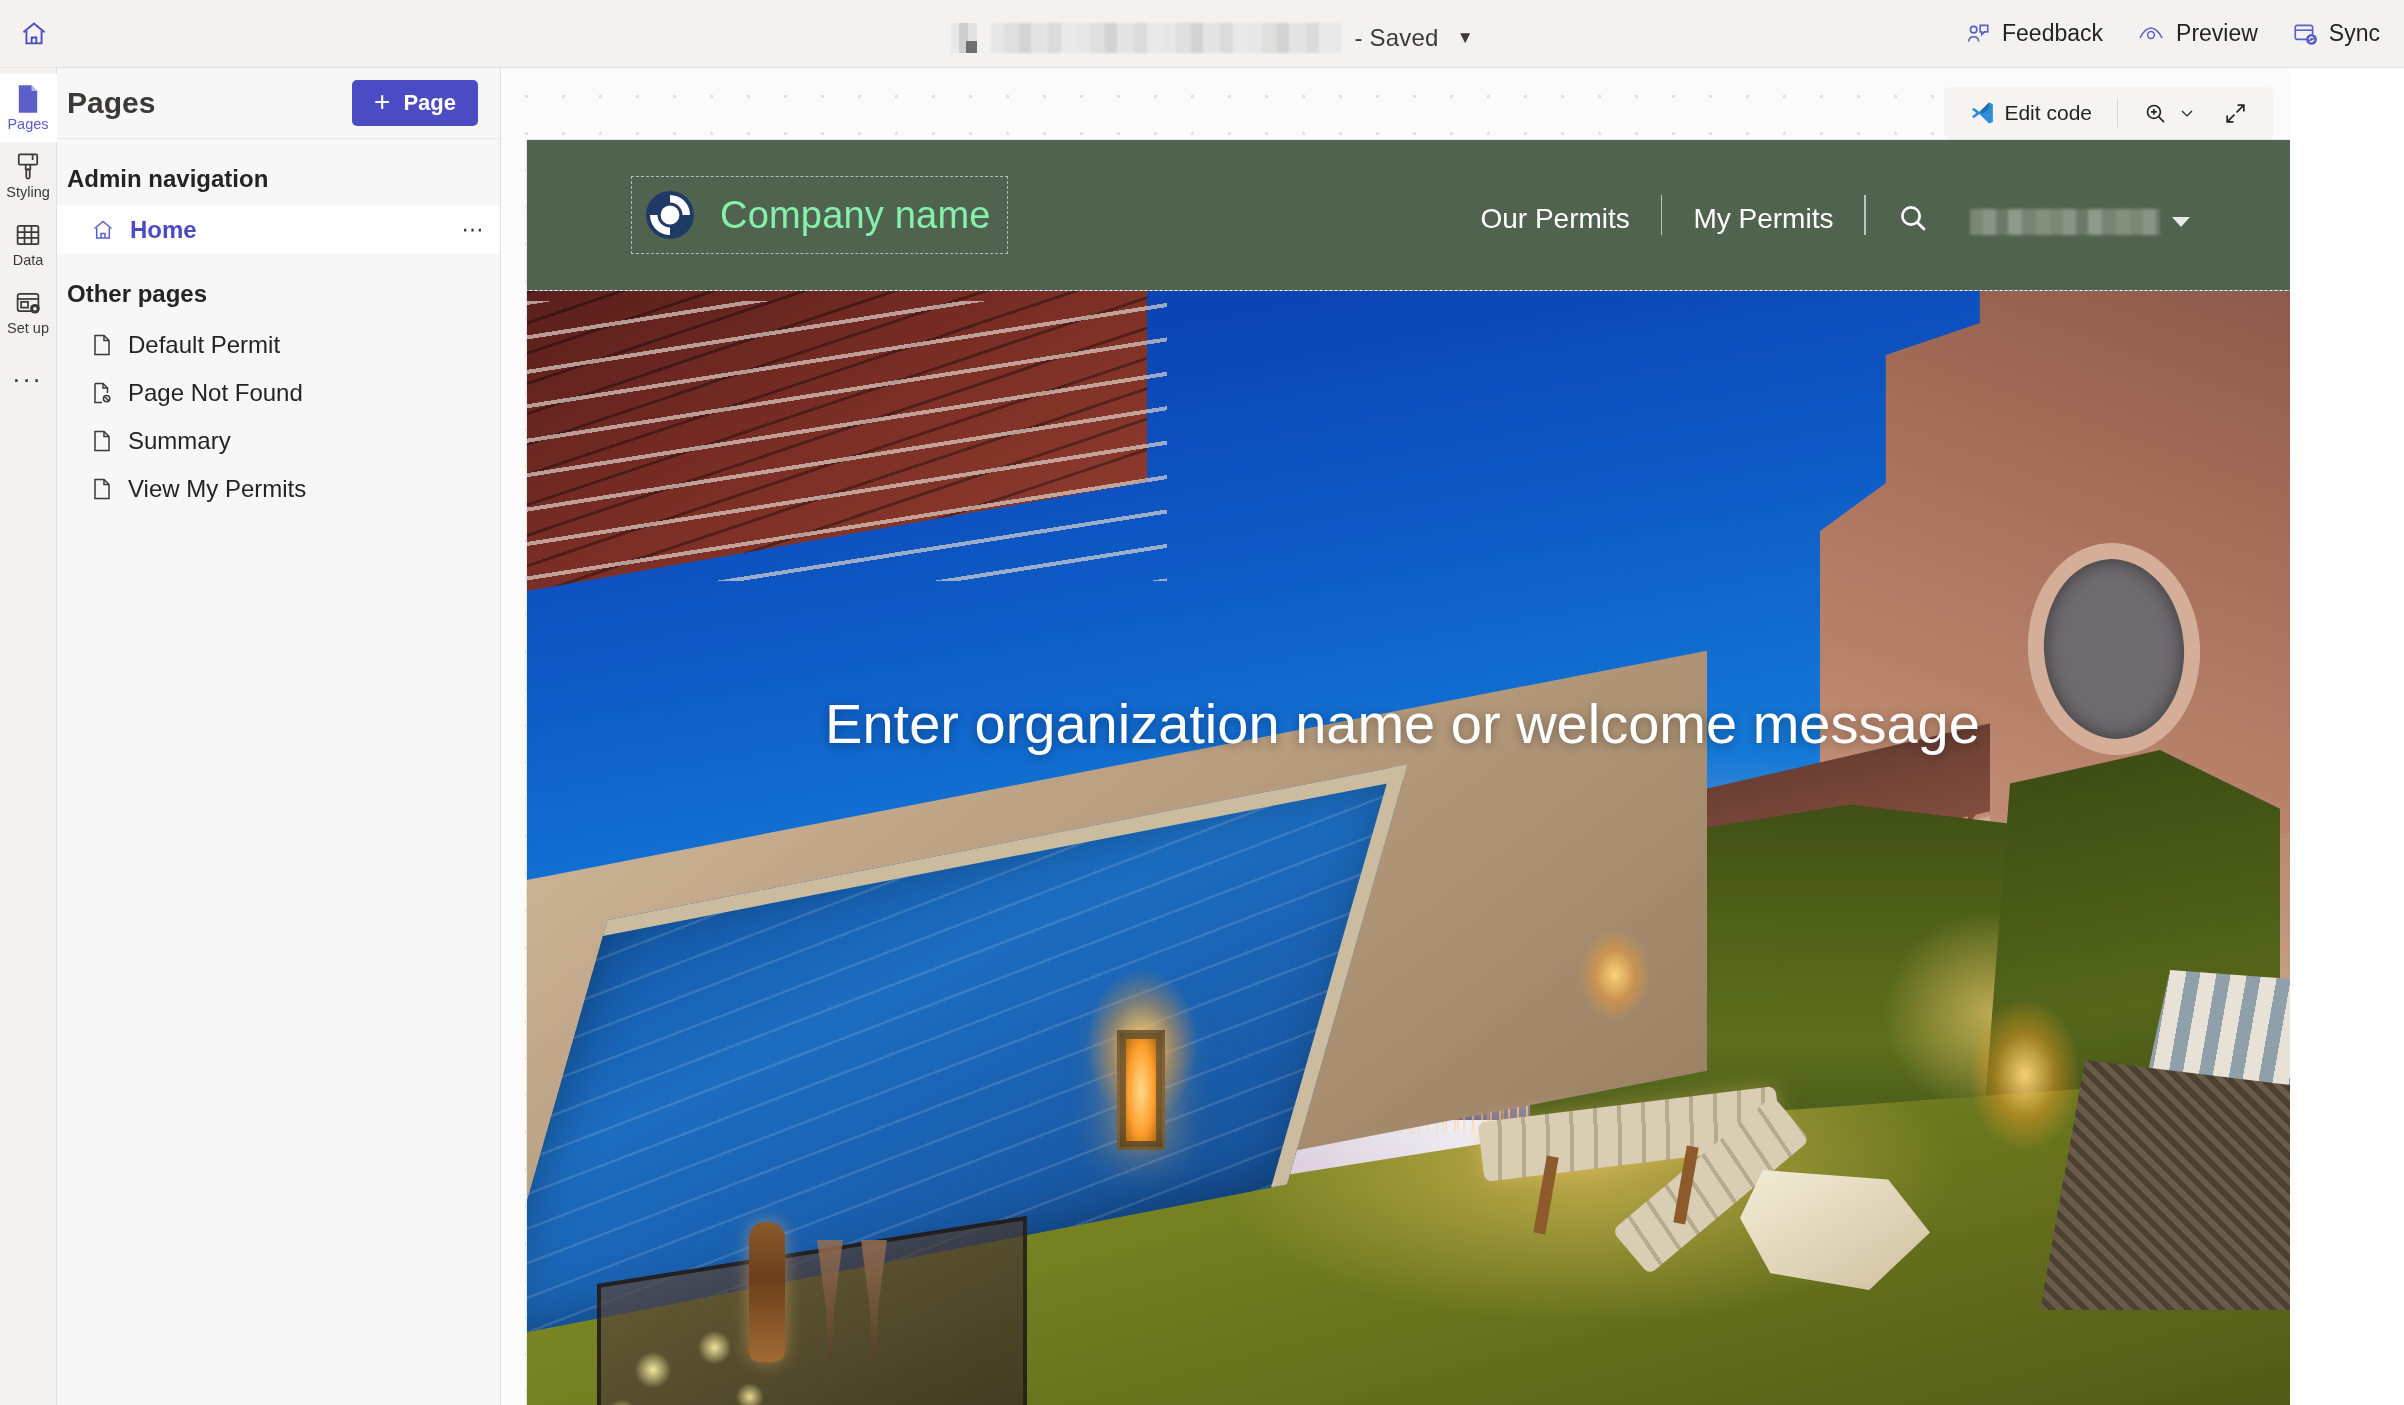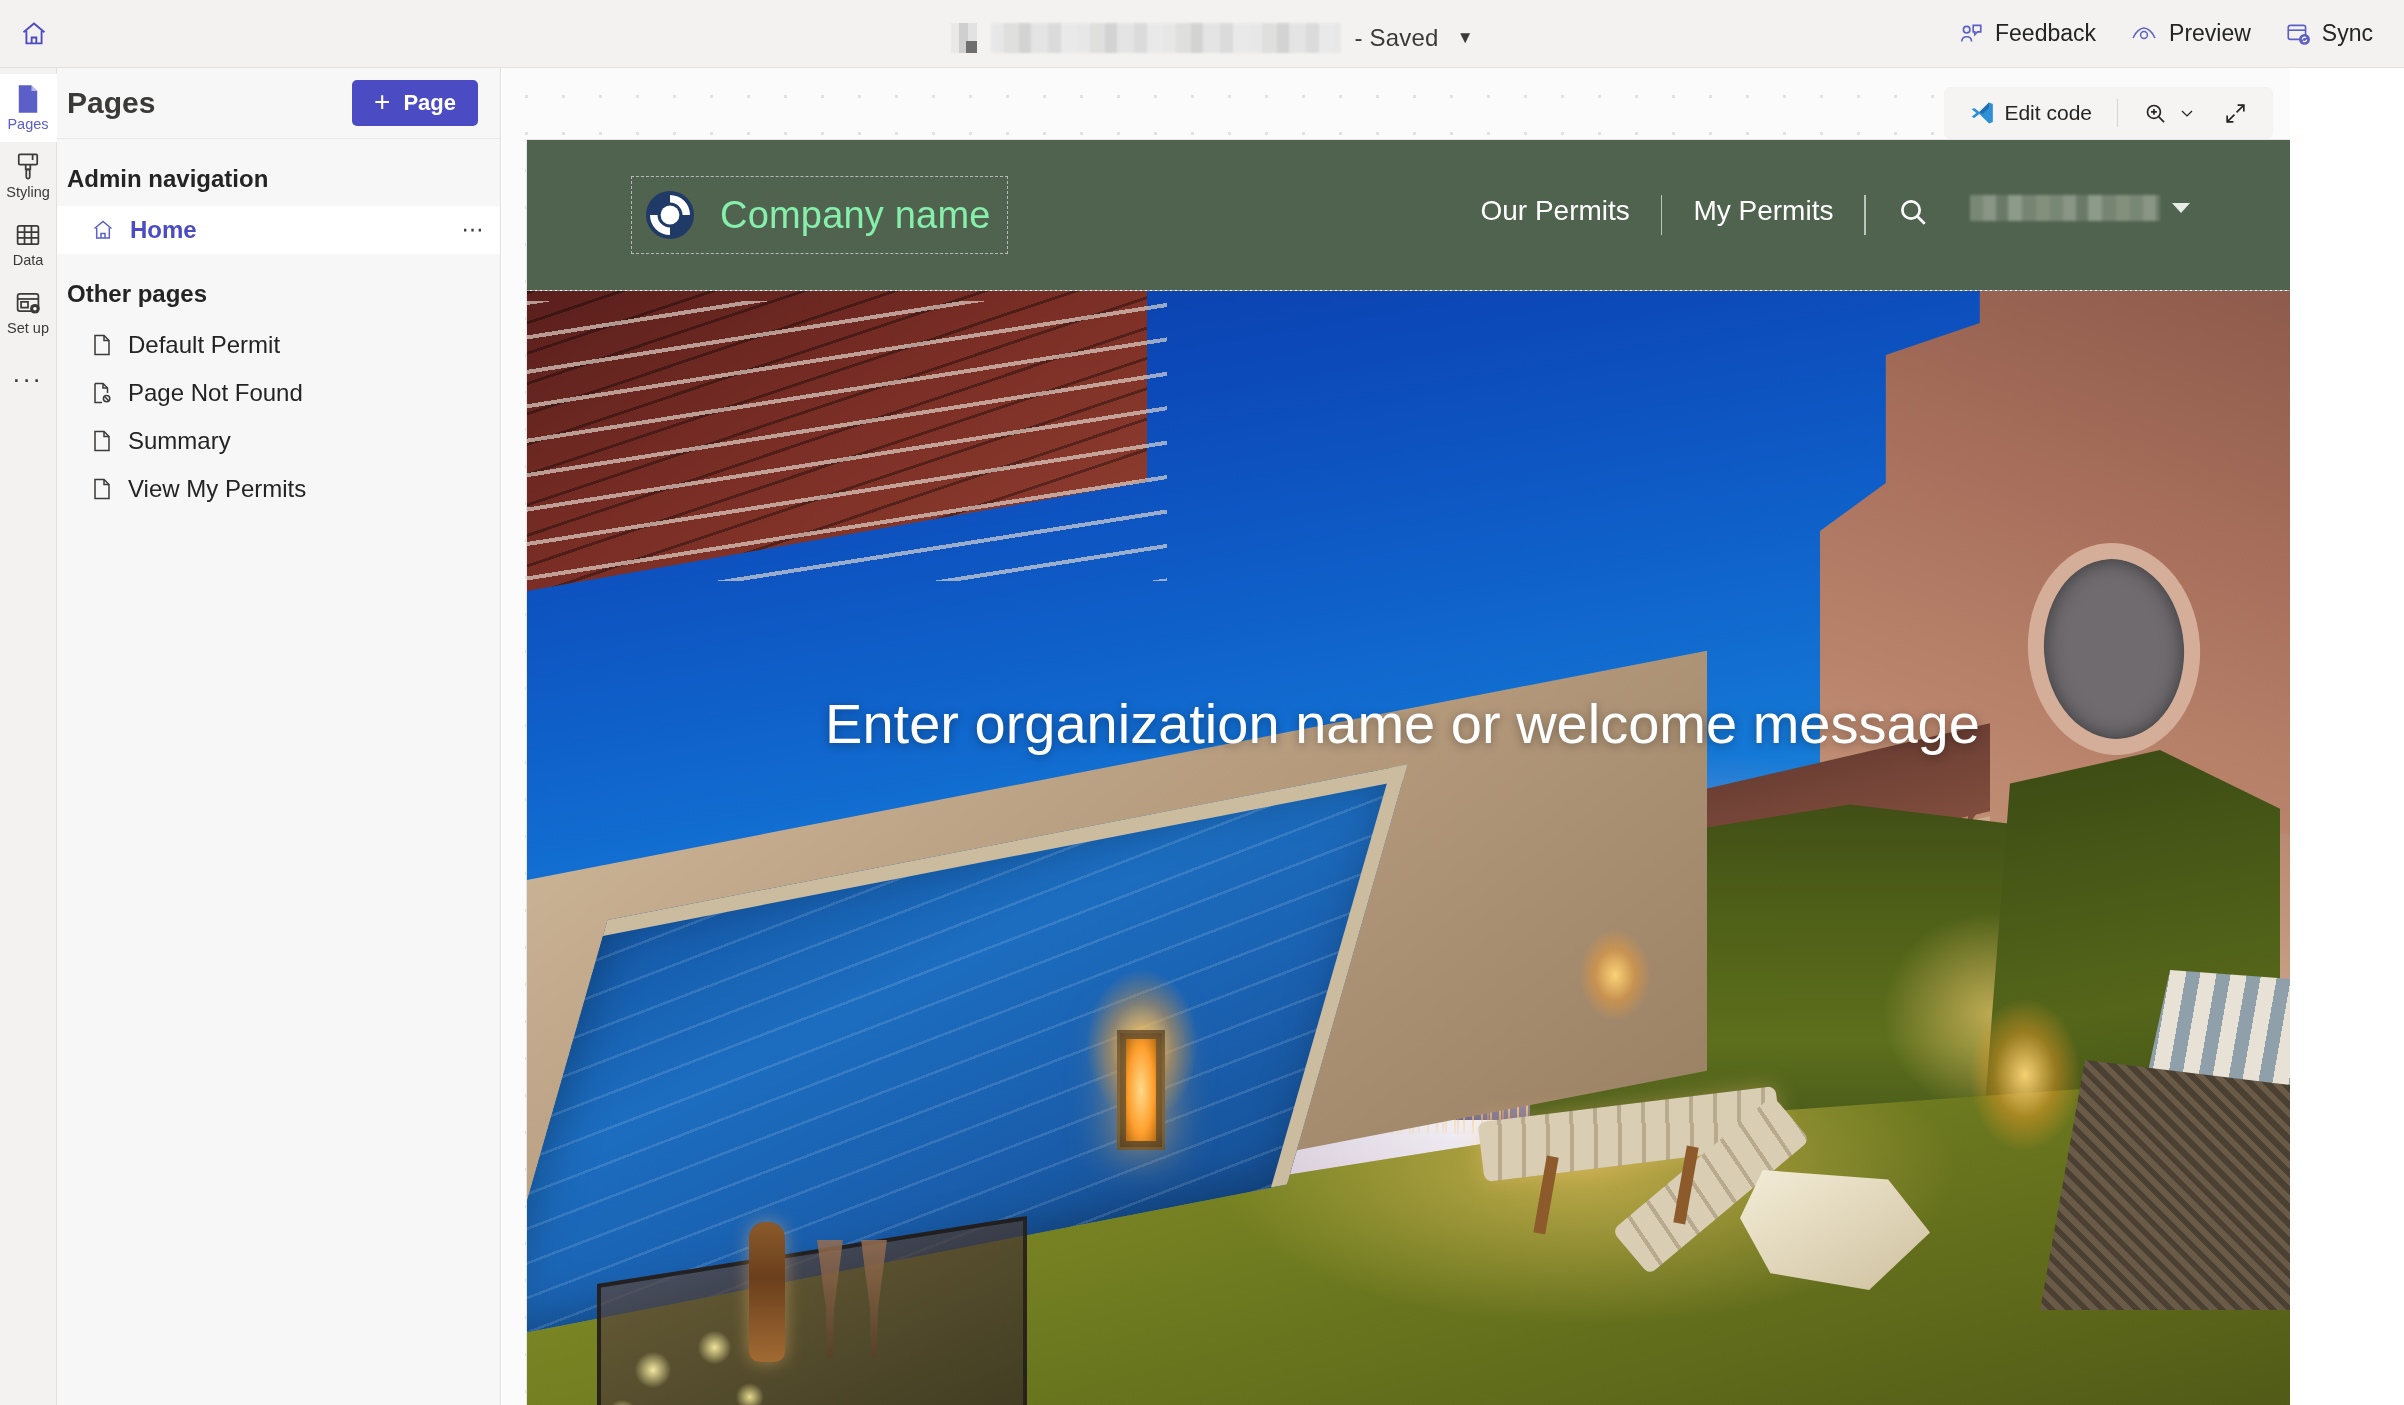"Feedback" .topbar-right { padding-right: 14px -> 7px }
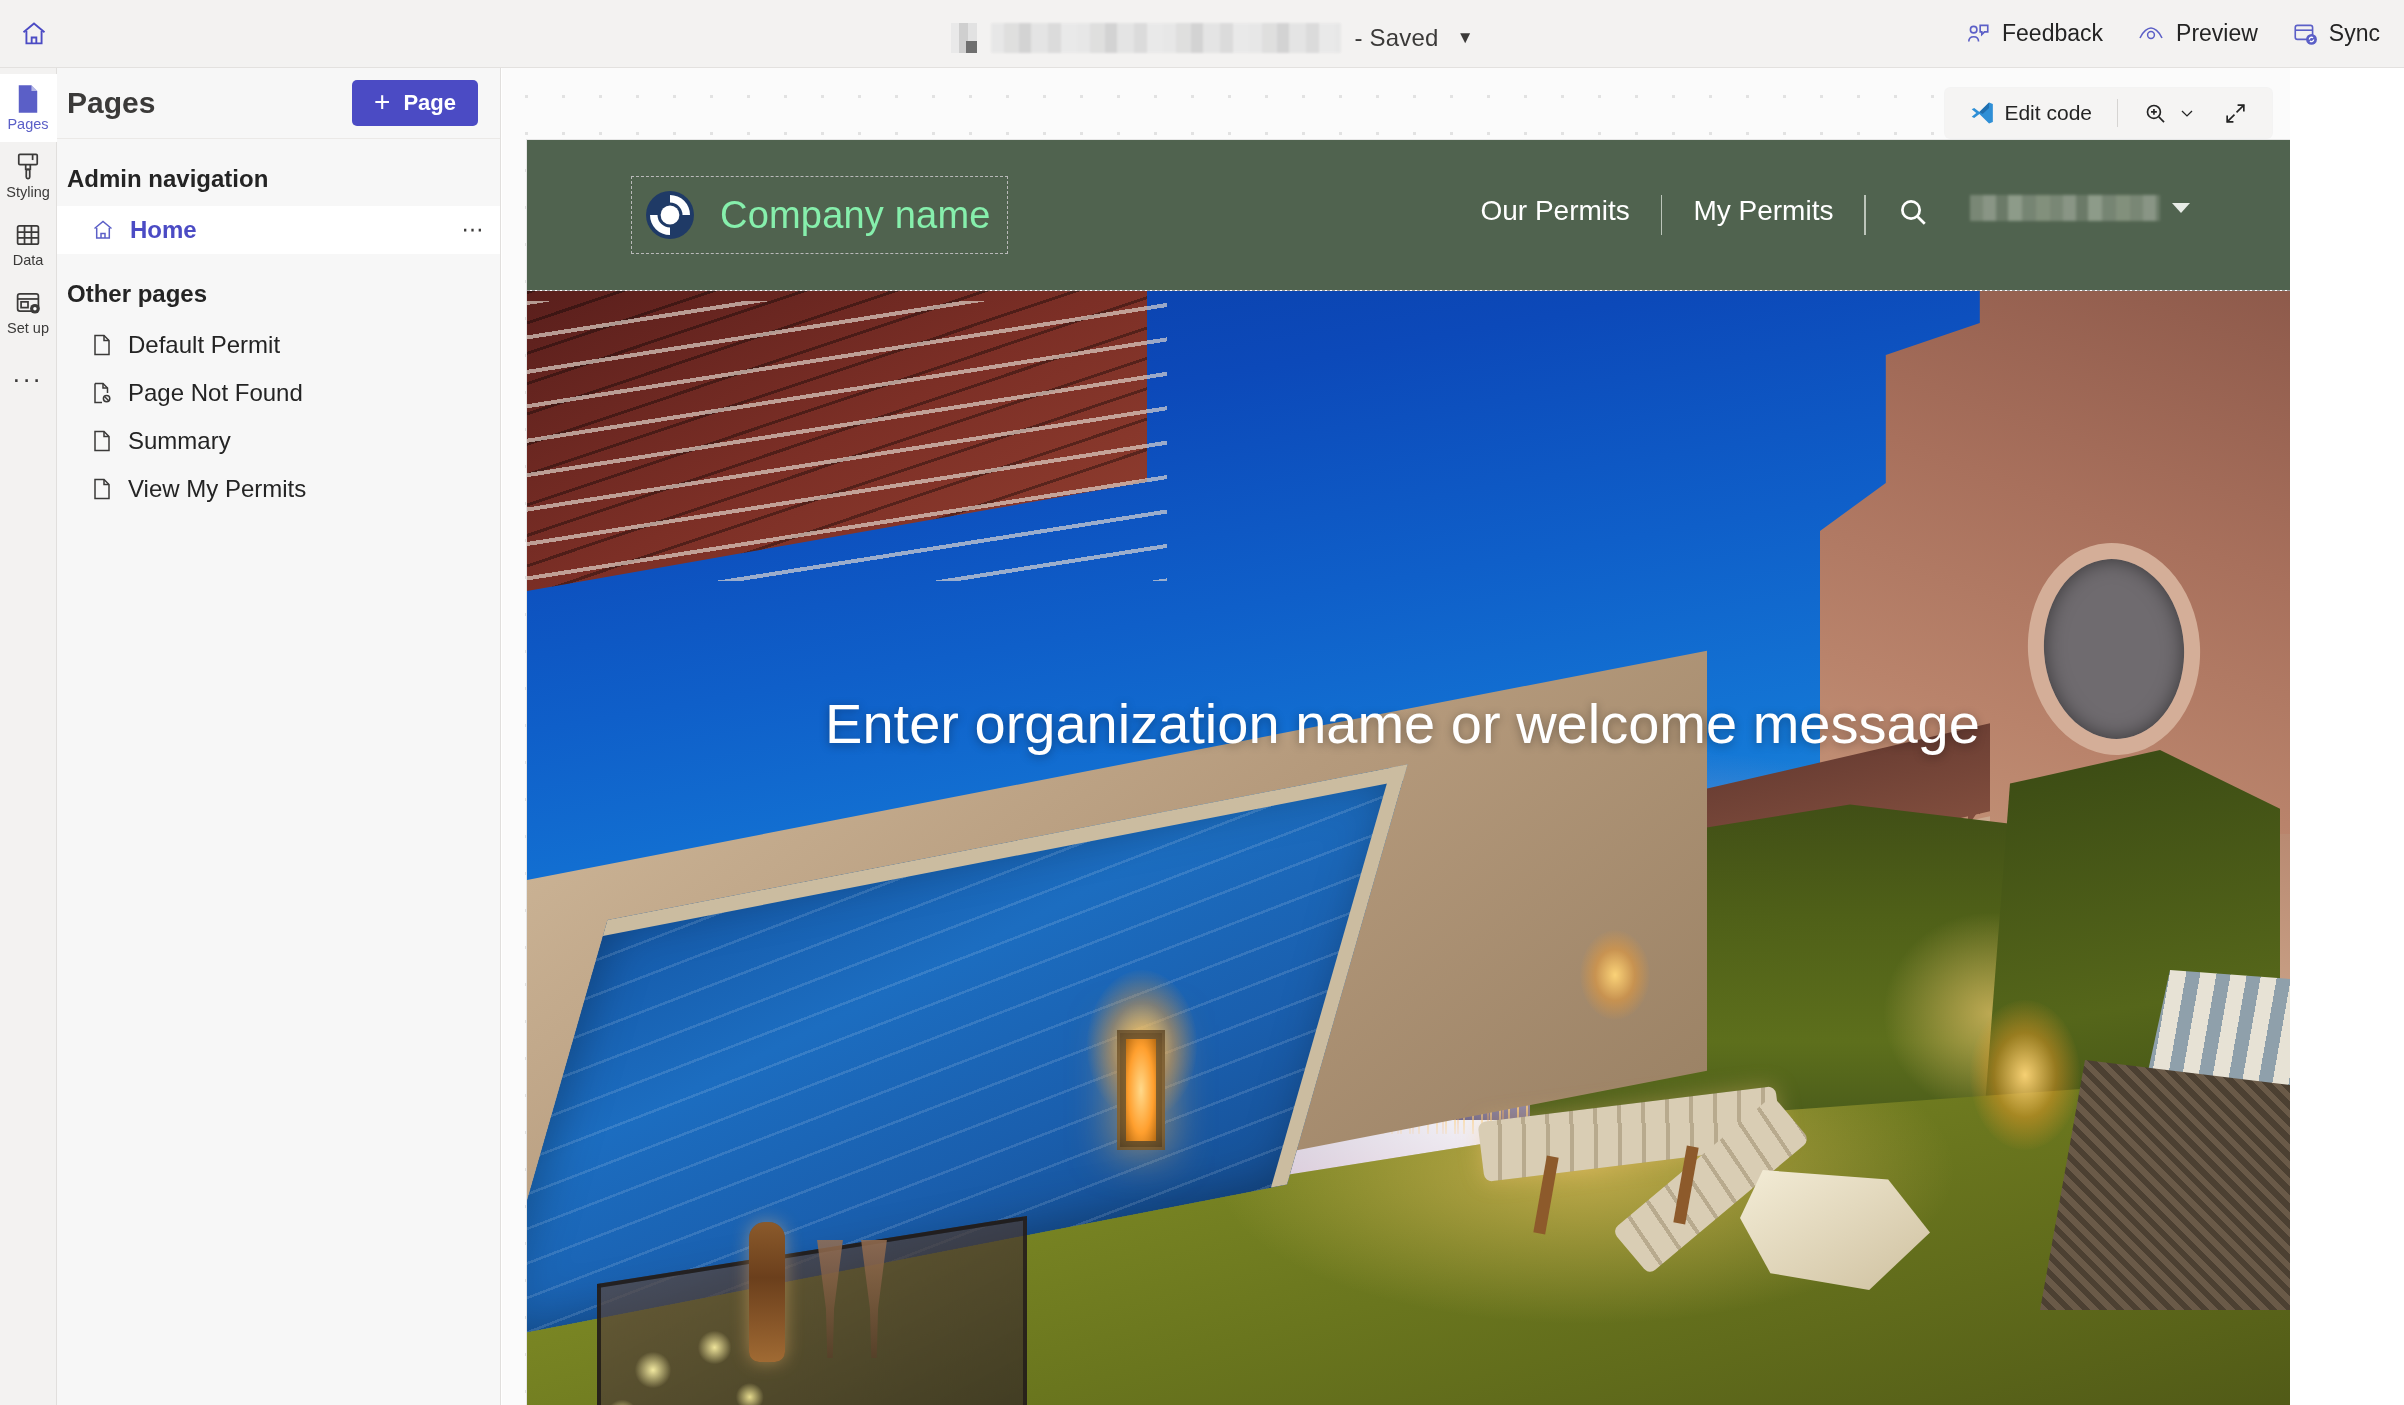"Our Permits" .nav-right { align-items: flex-start -> flex-end }
